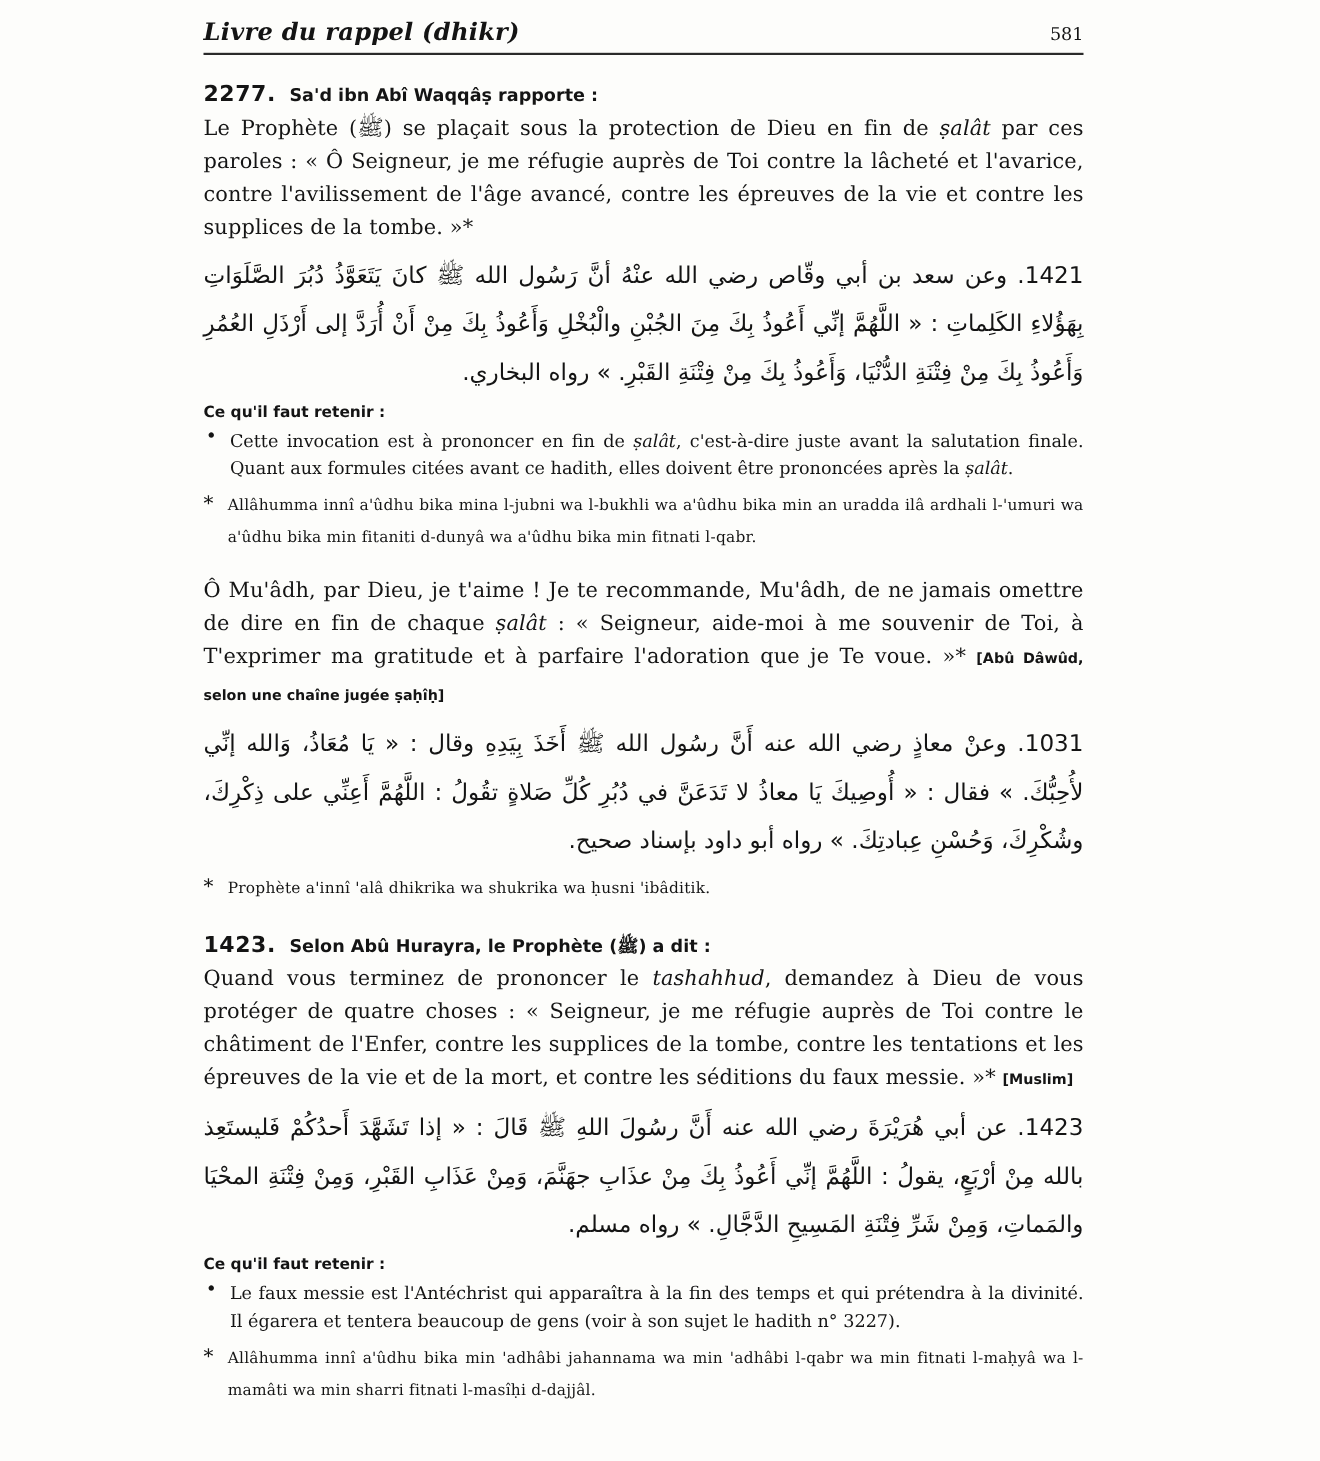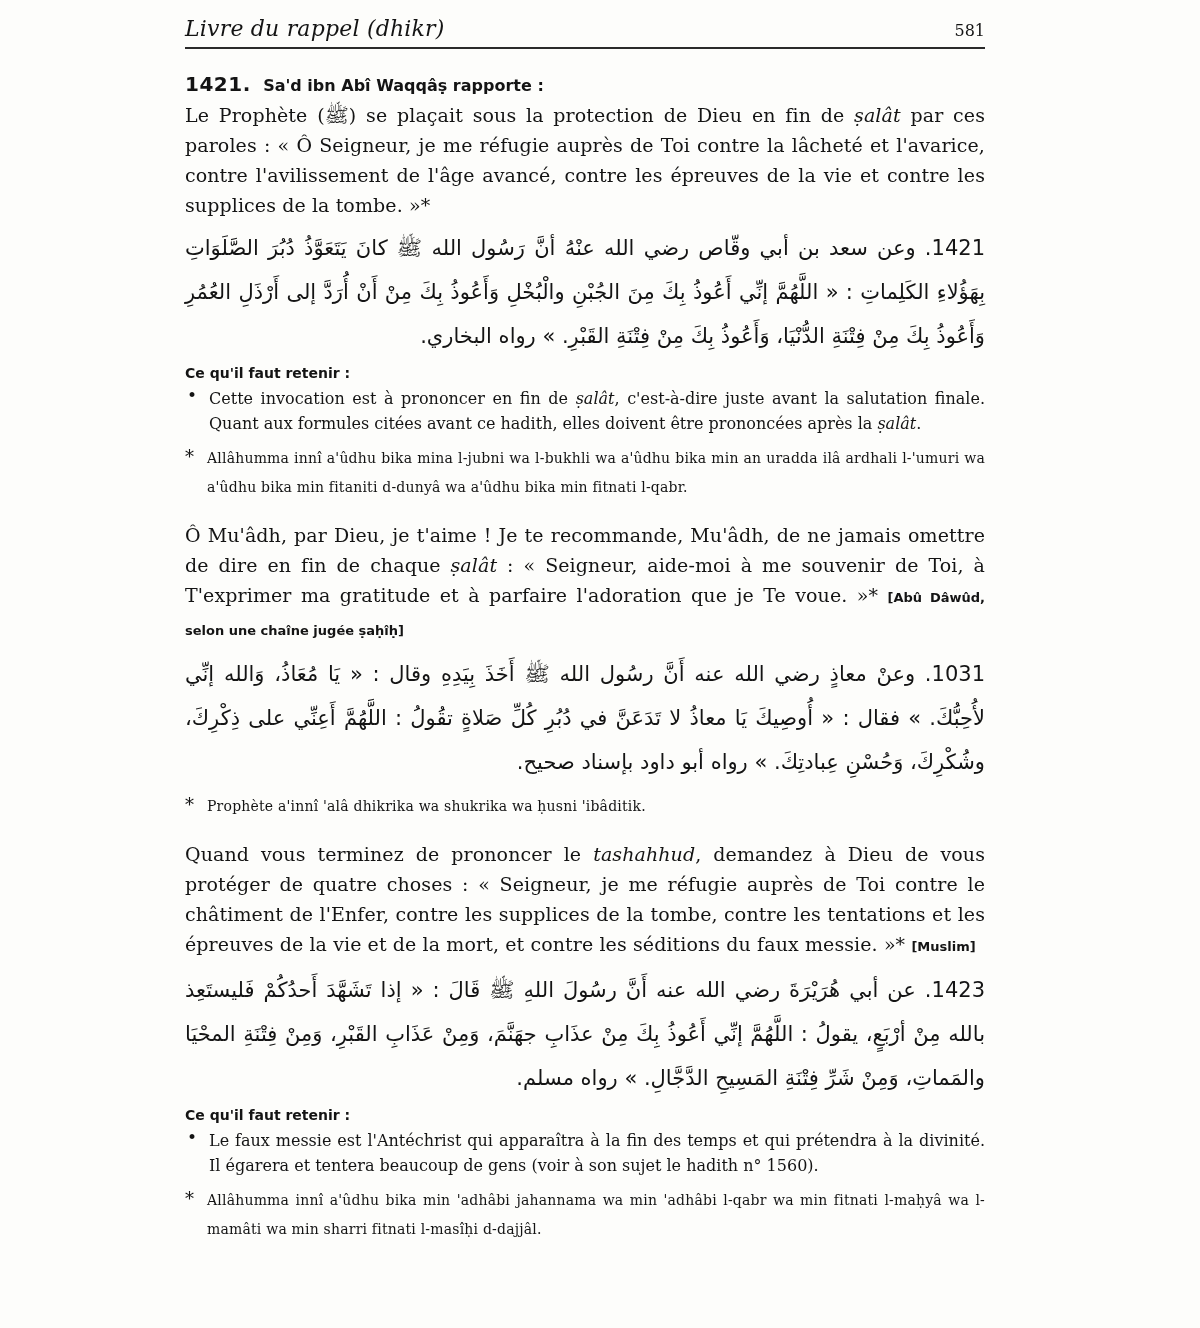"Livre du rappel (dhikr)" .rh-title { font-weight: none -> bold }
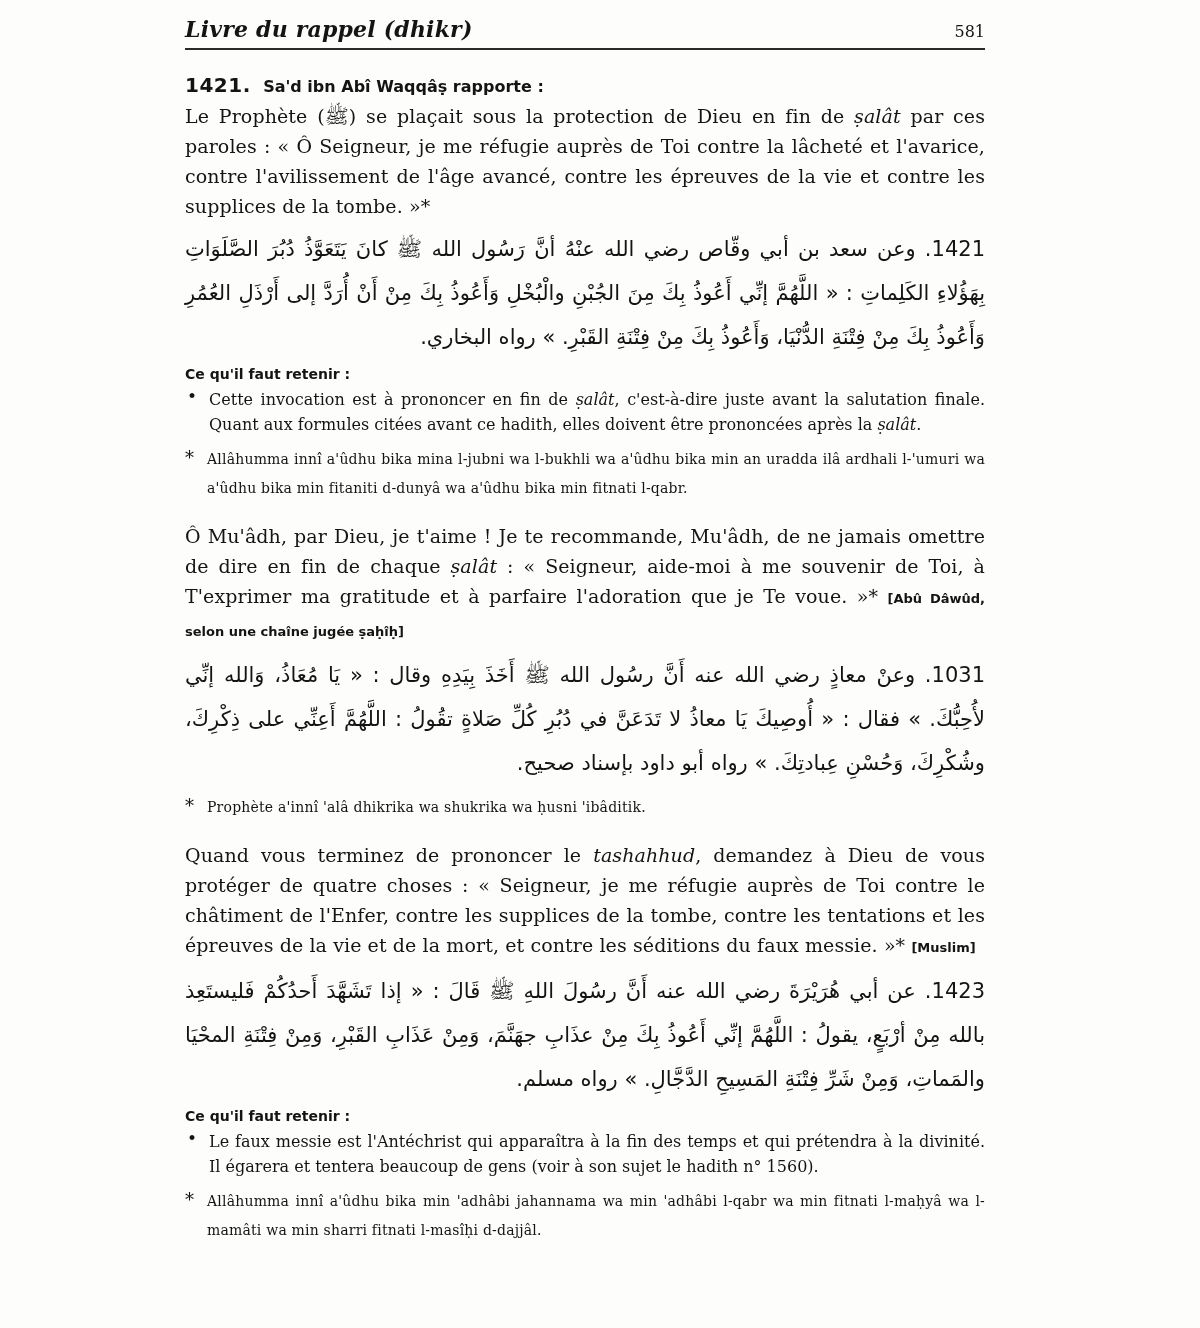"1421." span.h-num { text: 1421 -> 2277 }
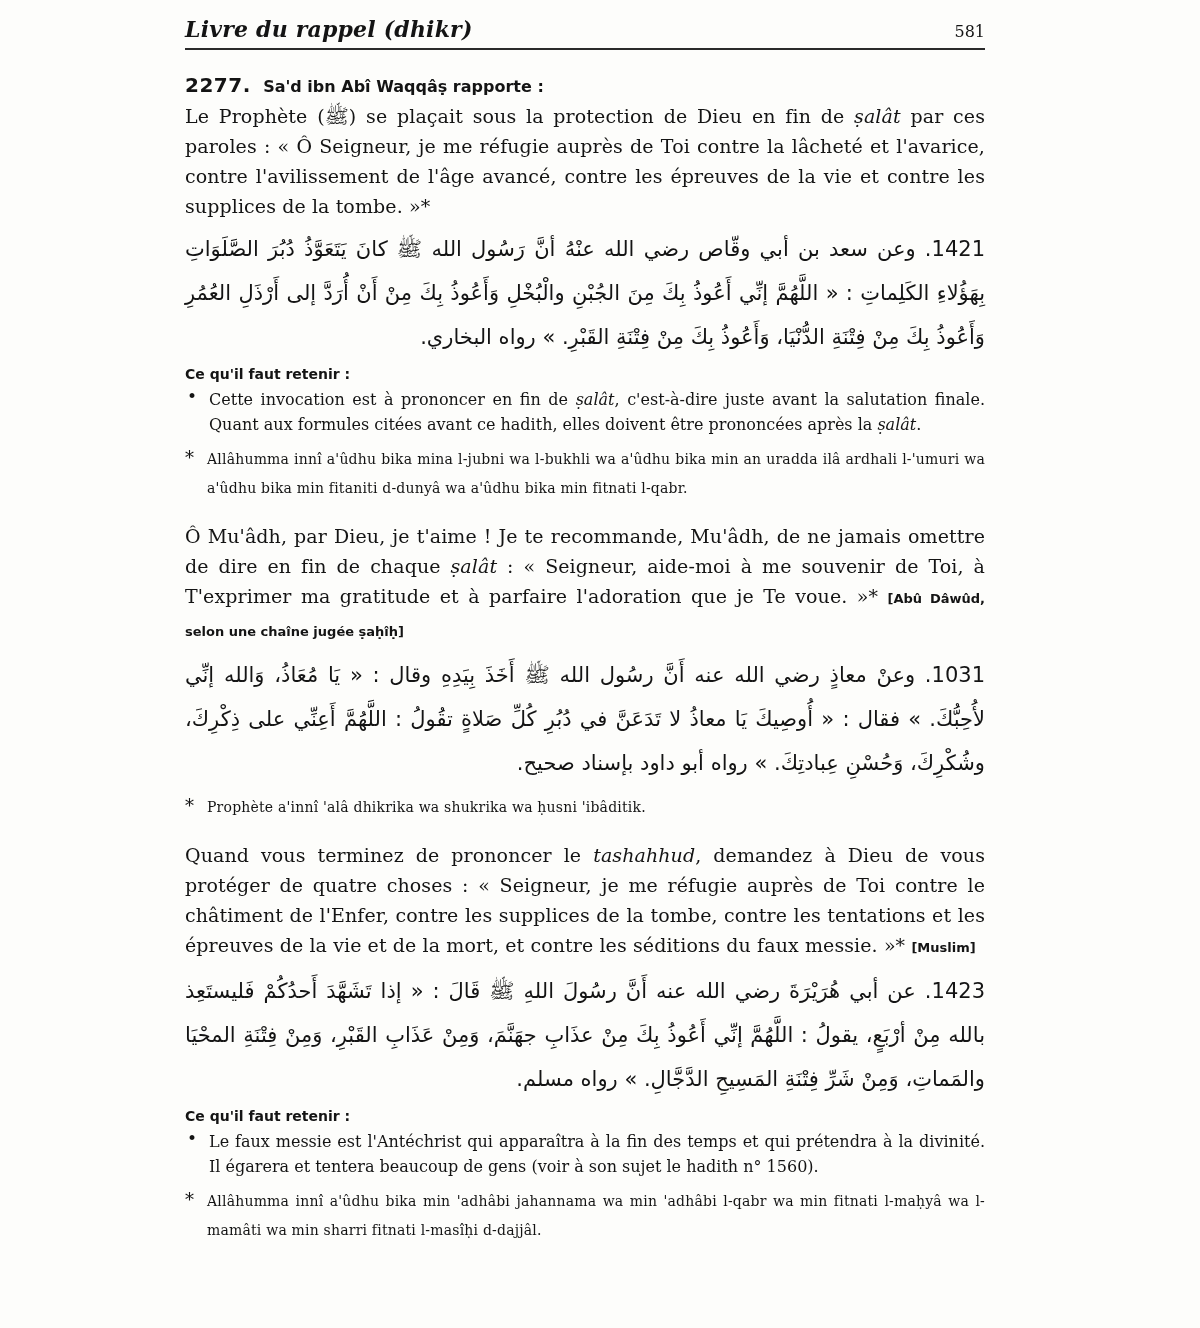"1423. Selon Abû Hurayra, le" h2.h-head { html: none -> <h2> <span>1423.</span> <span>Selon Abû Hurayra, le Prophète (ﷺ) a dit :</span> </h2> }
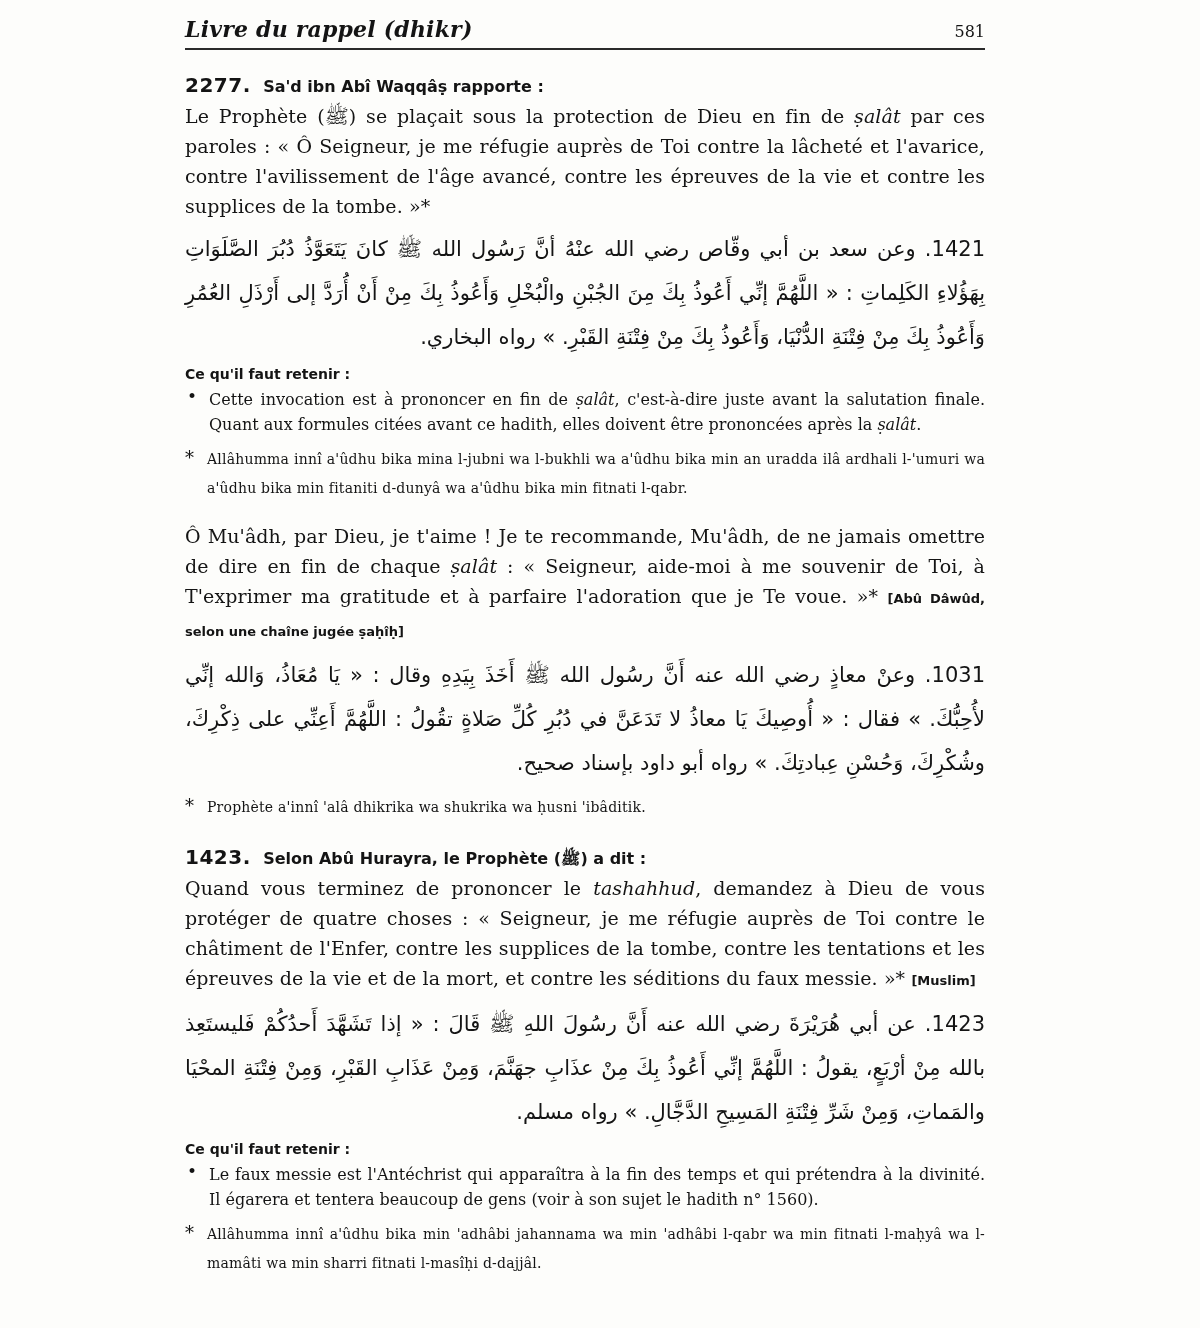"Le faux messie est l'Antéchrist" p { text: 1560 -> 3227 }
